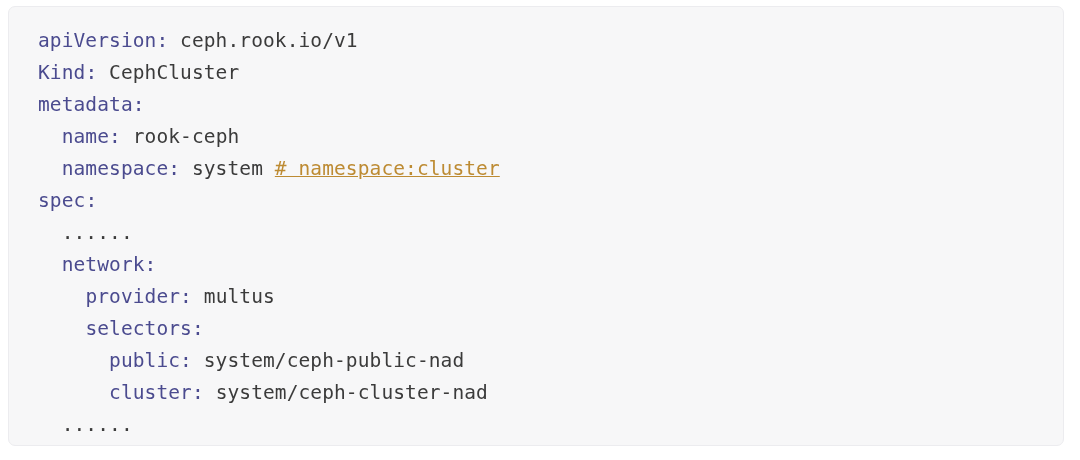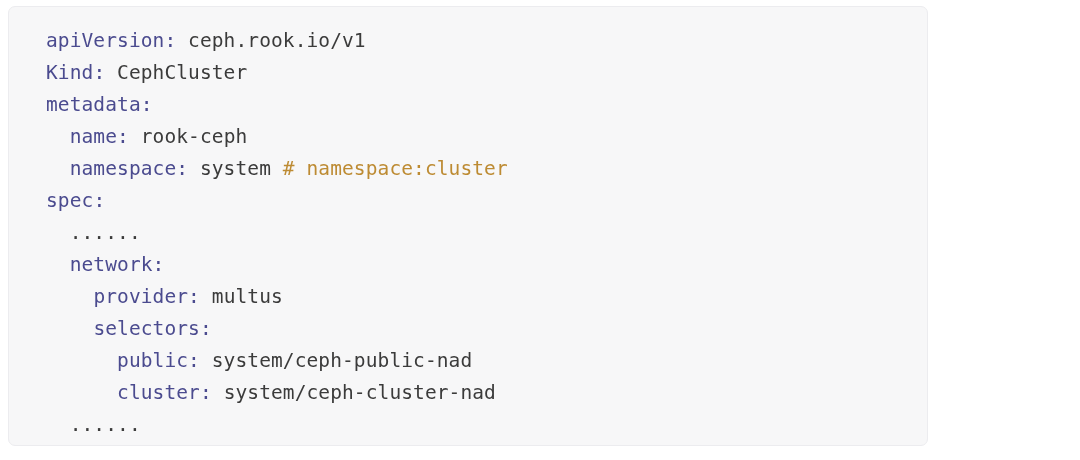"apiVersion: ceph.rook.io/v1" #code-panel { padding: 18px 0 0 8px -> 18px 0 0 0; width: 920px -> 1056px }
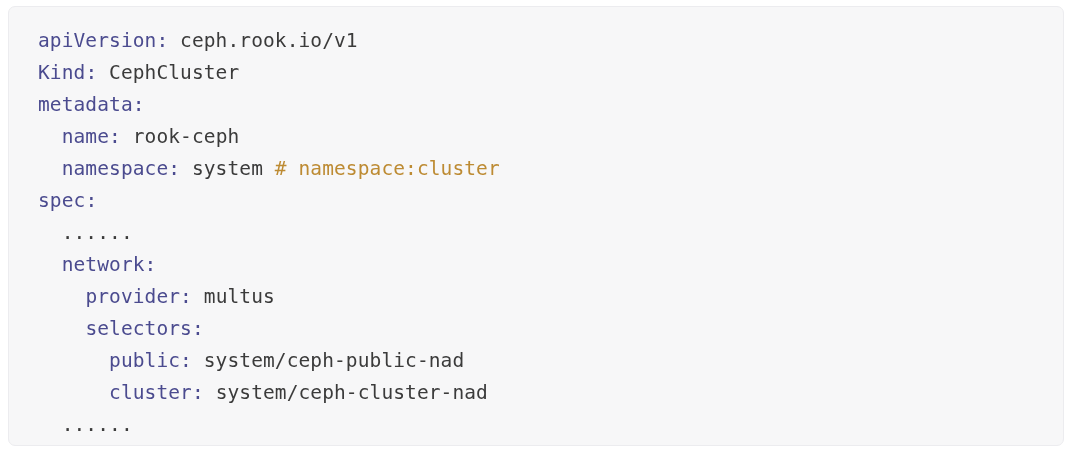"# namespace:cluster" .tok-comment { text-decoration: none -> underline }
